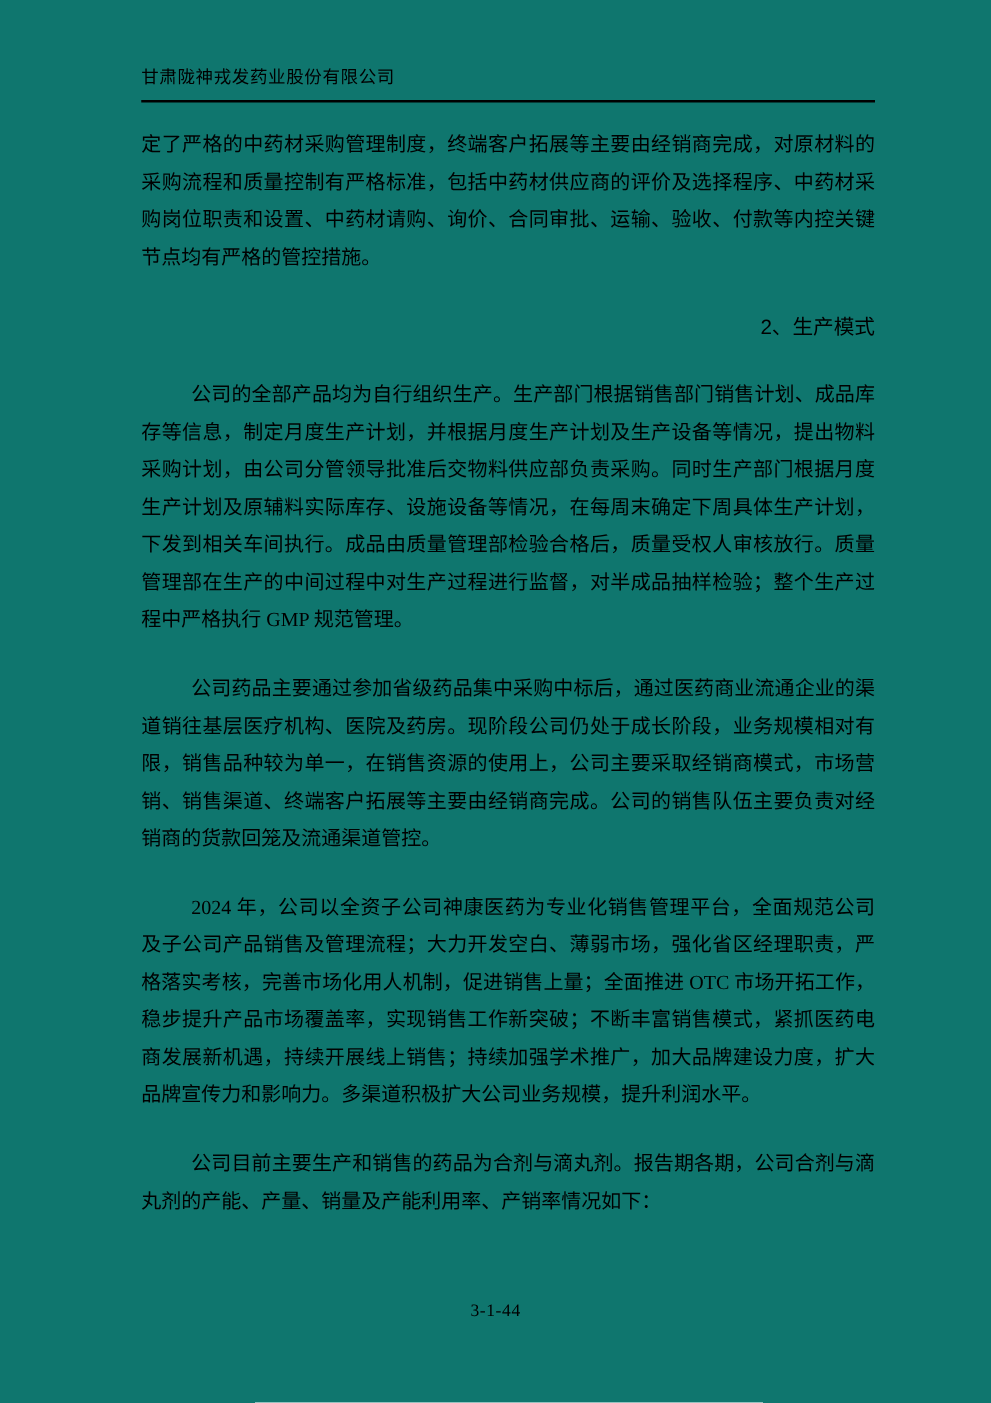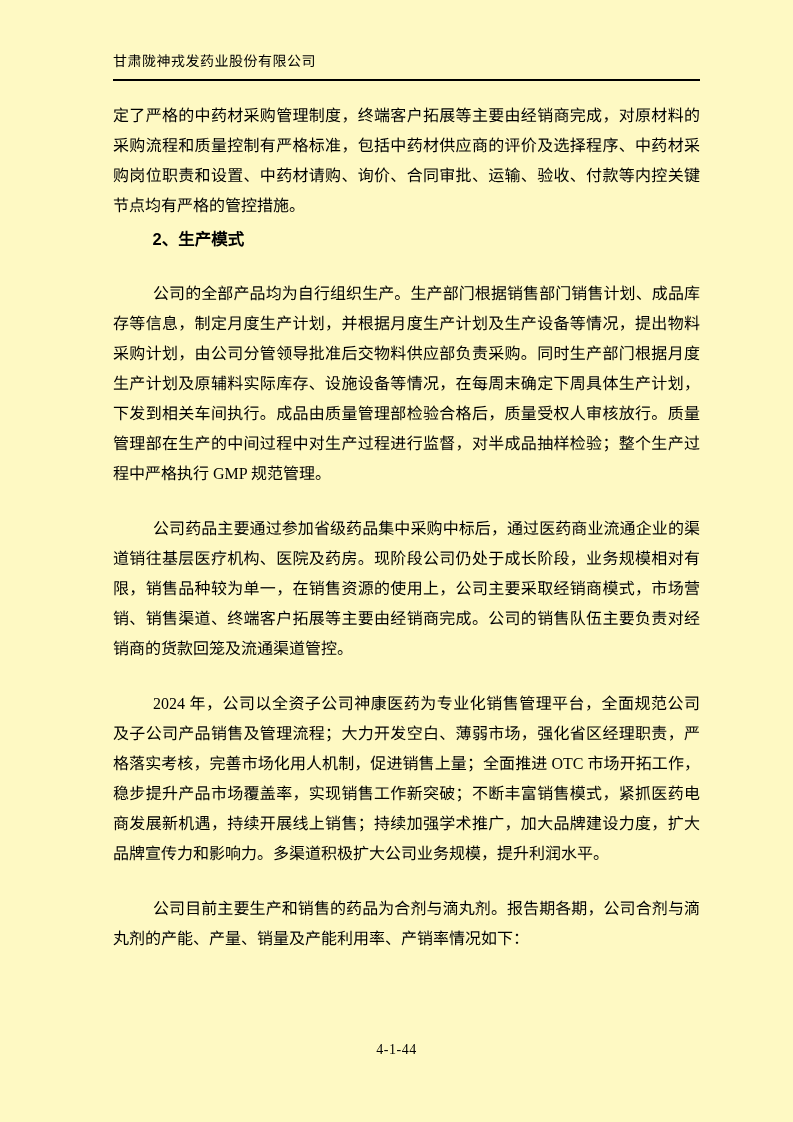"甘肃陇神戎发药业股份有限公司" .page { background: #fef9c3 -> #0f766e }
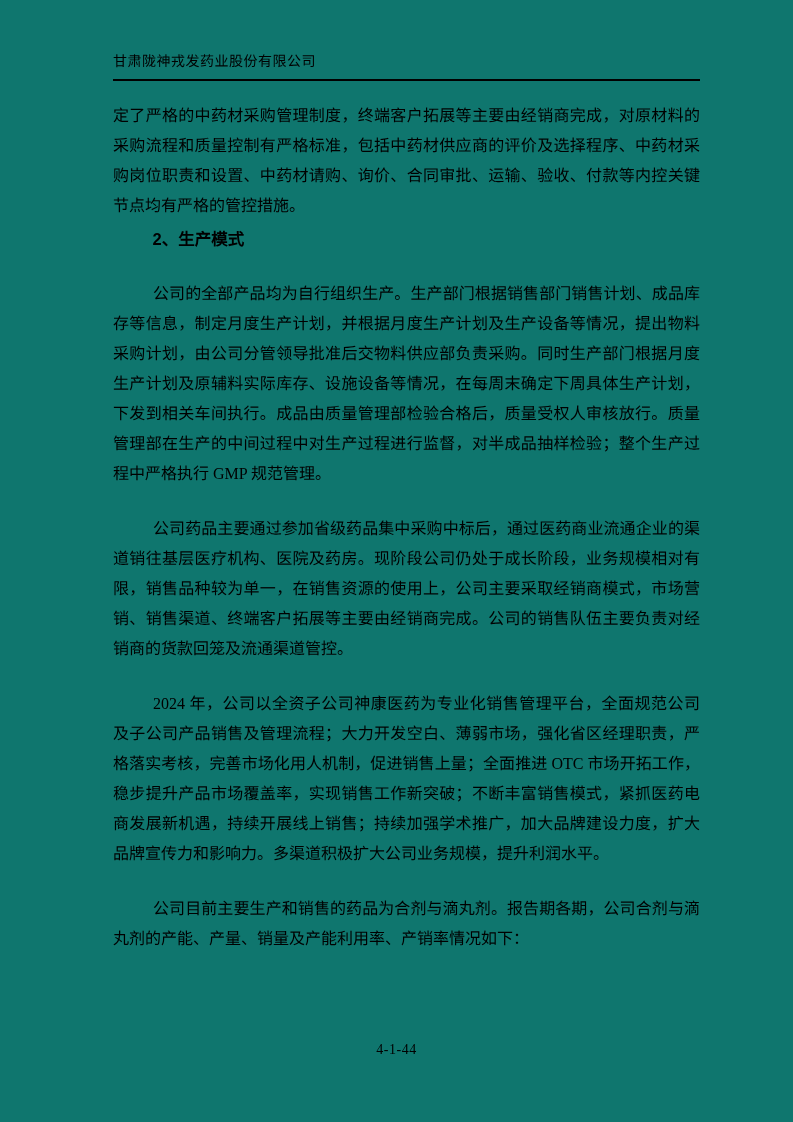"2、生产模式" .content h3.section-heading { font-weight: 700 -> 400; margin-top: 3px -> 25px; text-align: left -> right }
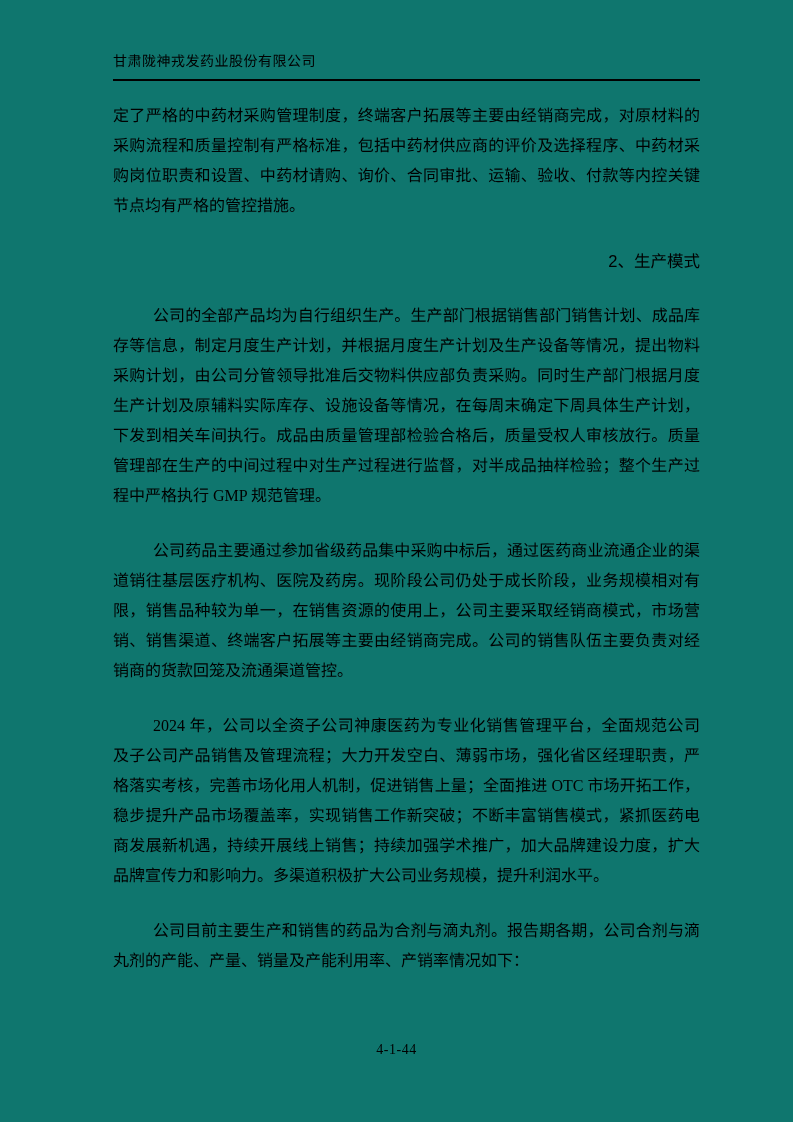"4-1-44" div.footer { text: 4-1-44 -> 3-1-44 }
